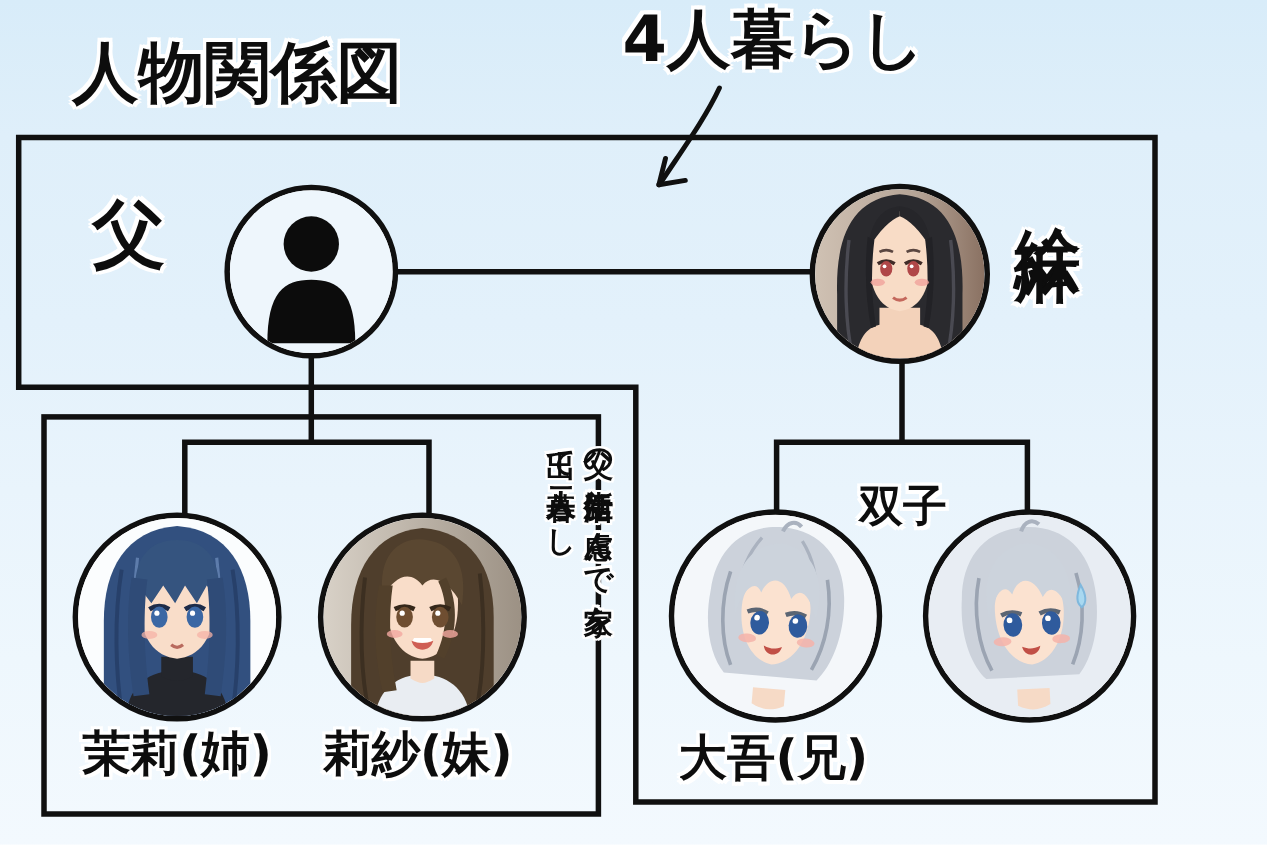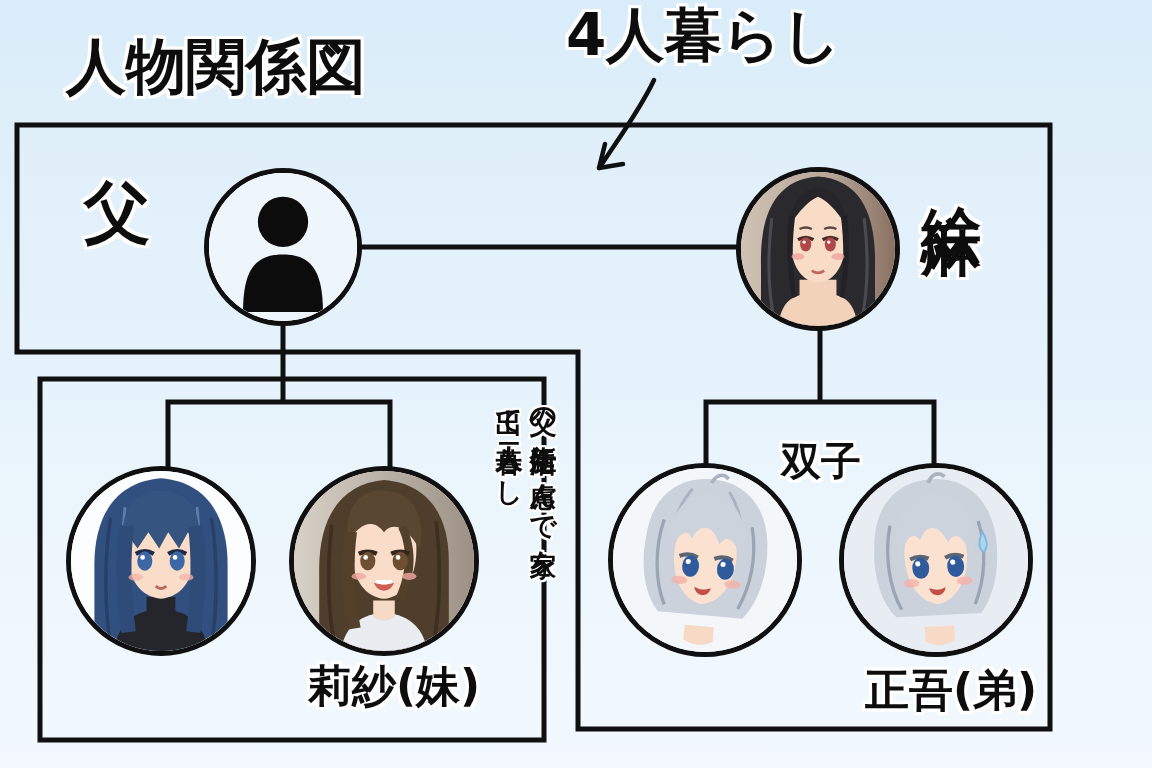"茉莉(姉)" div.txt { html: none -> <div>茉莉(姉)</div> }
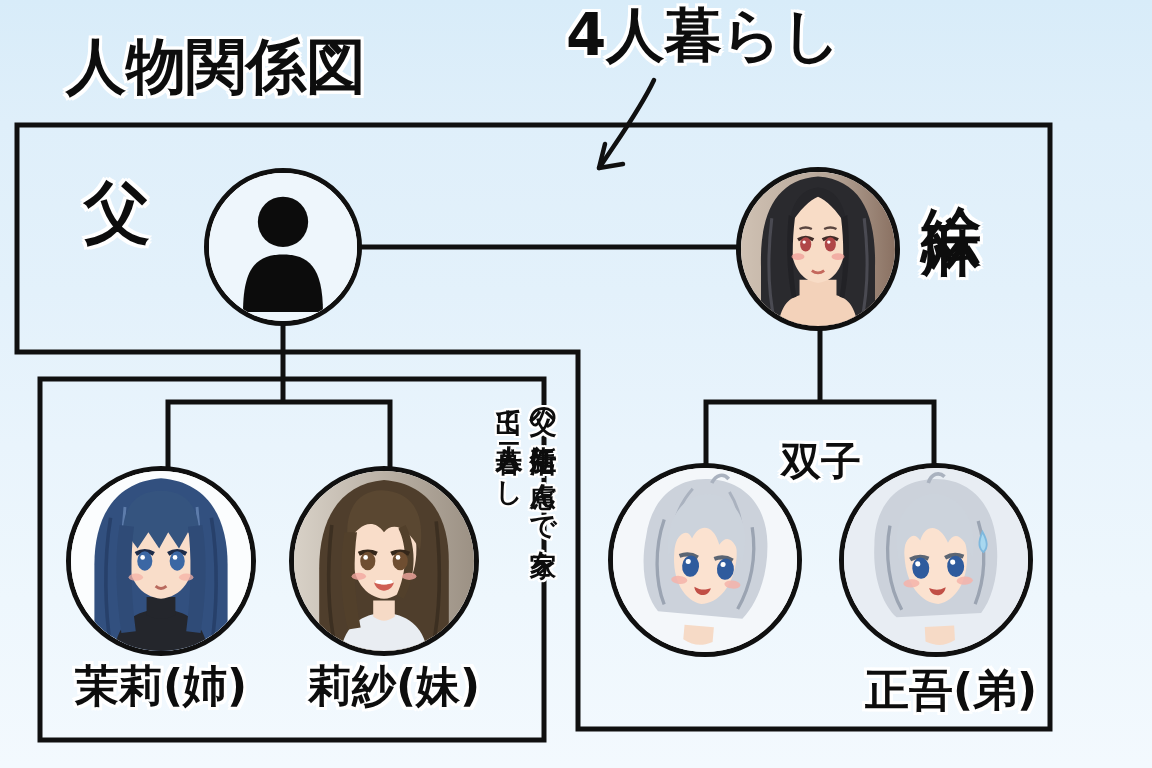"莉紗(妹)" div.txt { left: 274px -> 260px }
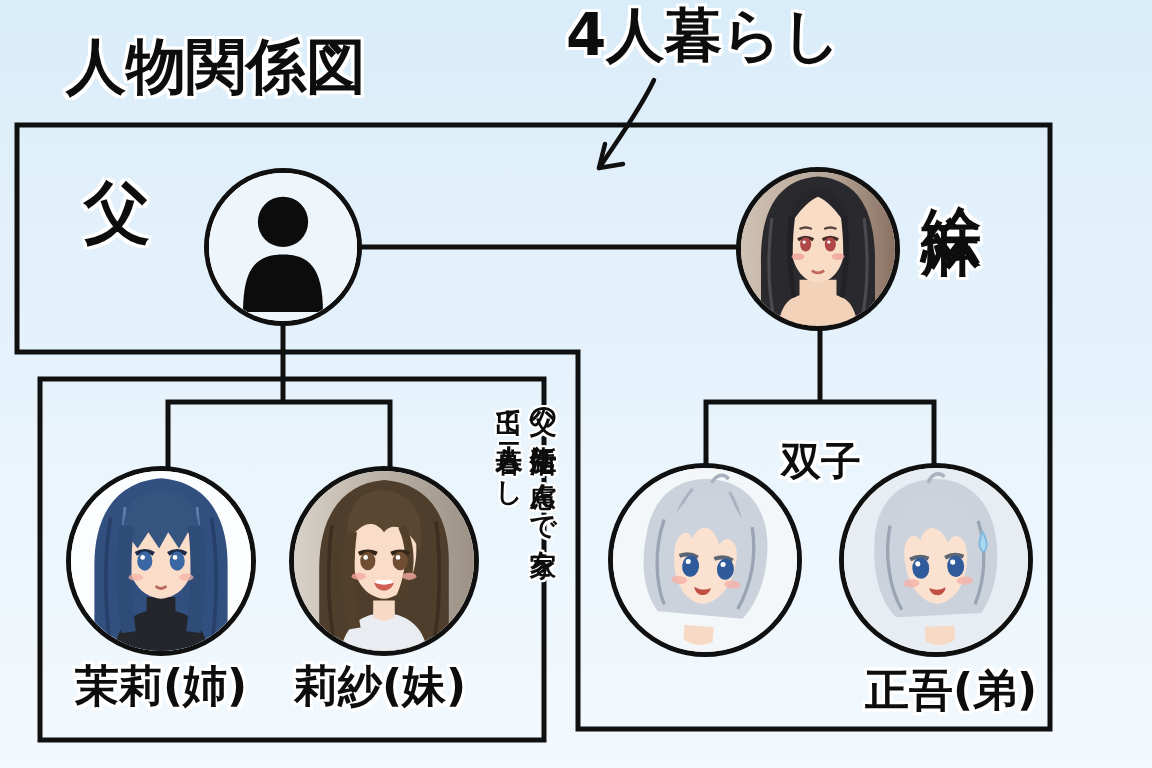"大吾(兄)" div.txt { html: none -> <div>大吾(兄)</div> }
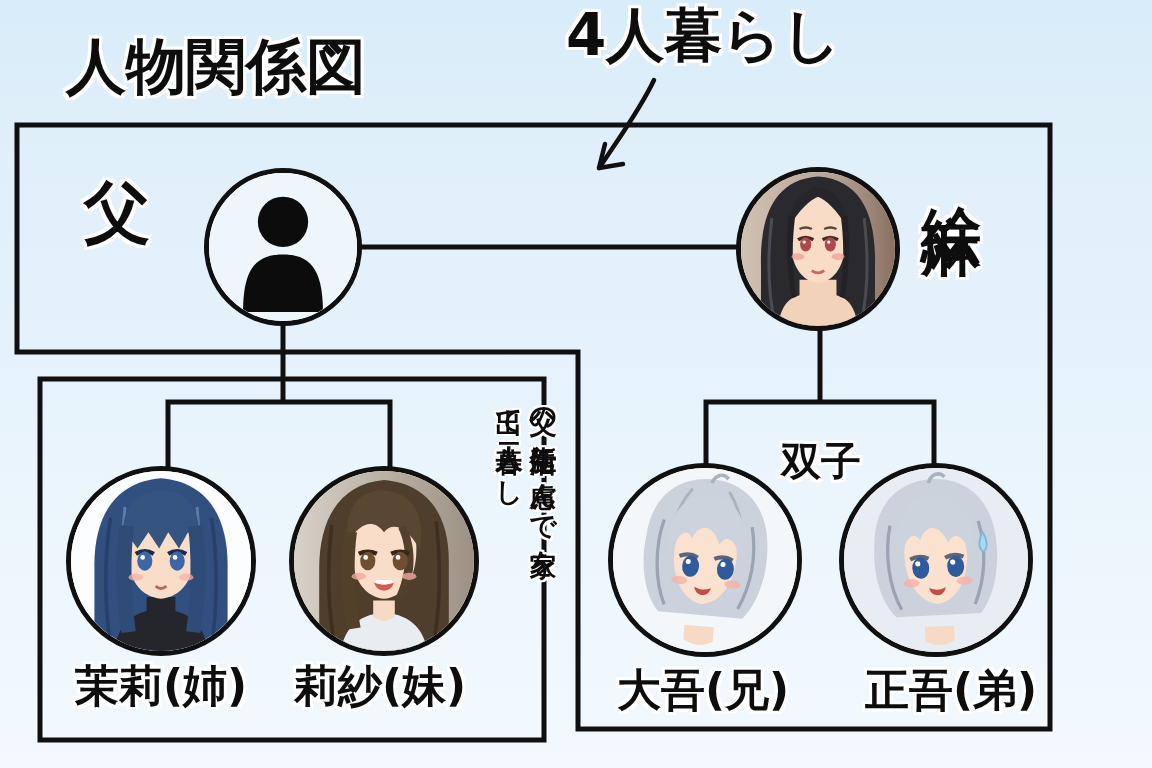"正吾(弟)" div.txt { html: <div>正吾(弟)</div> -> none }
